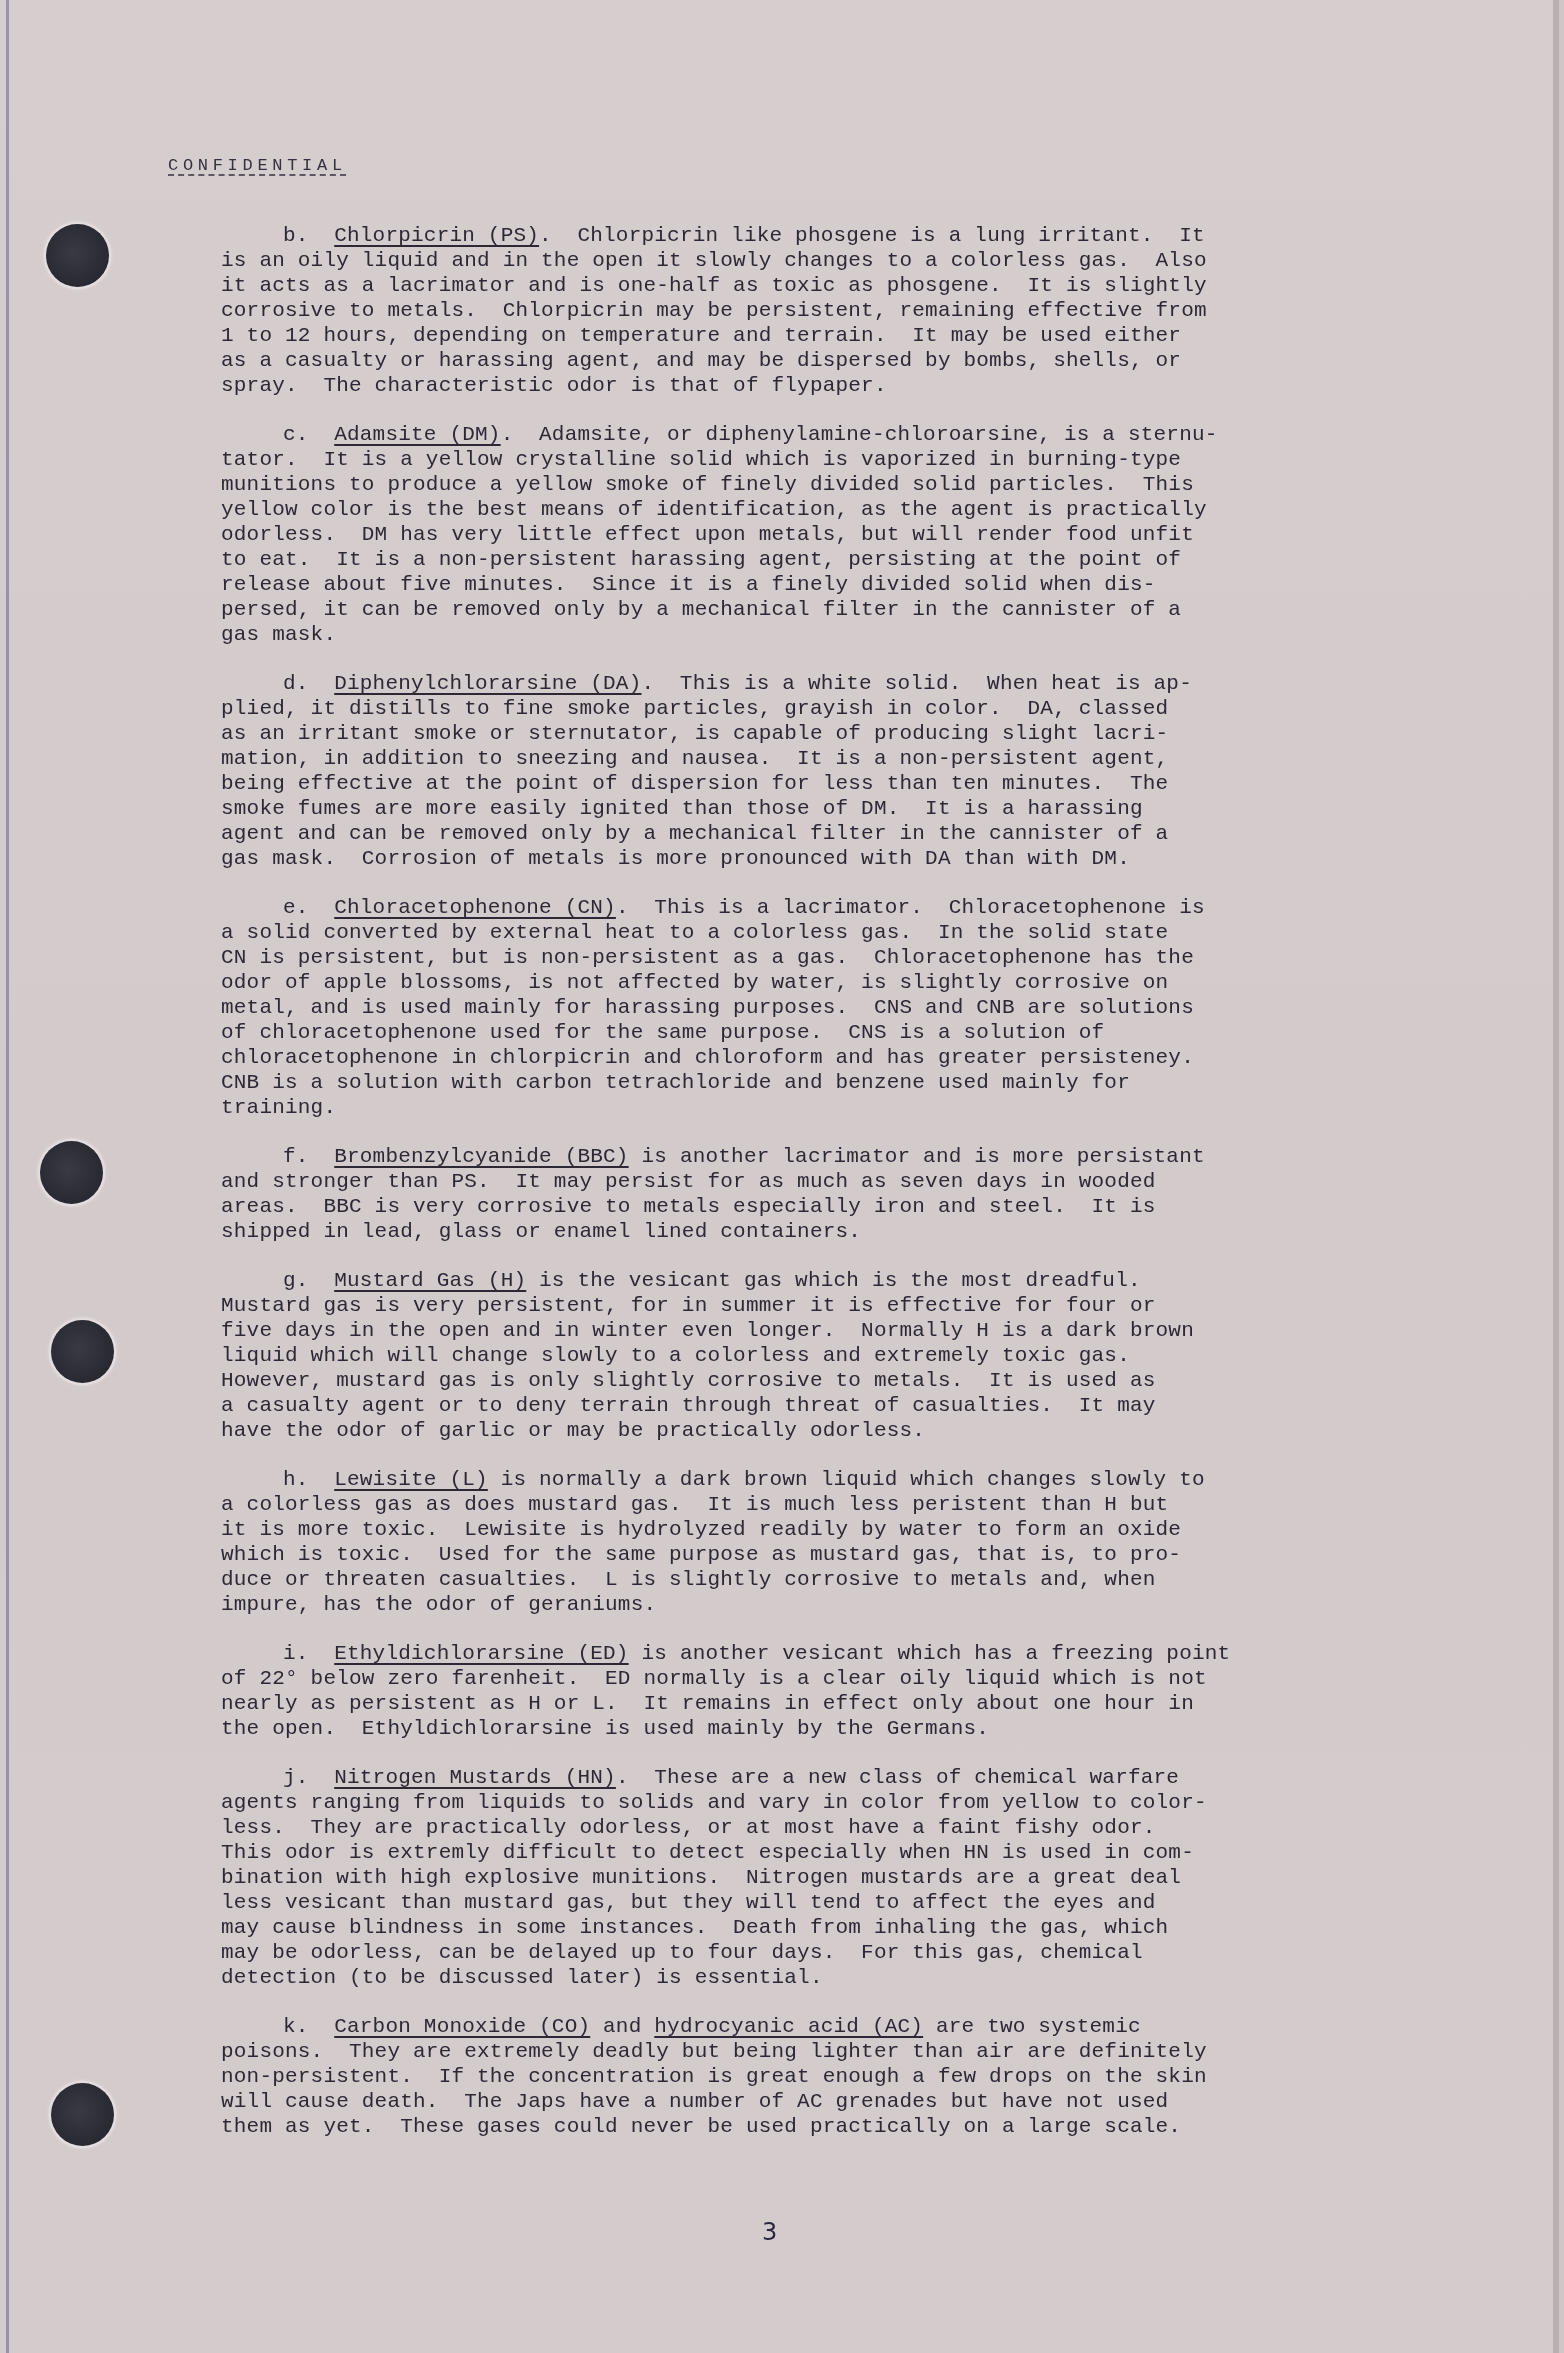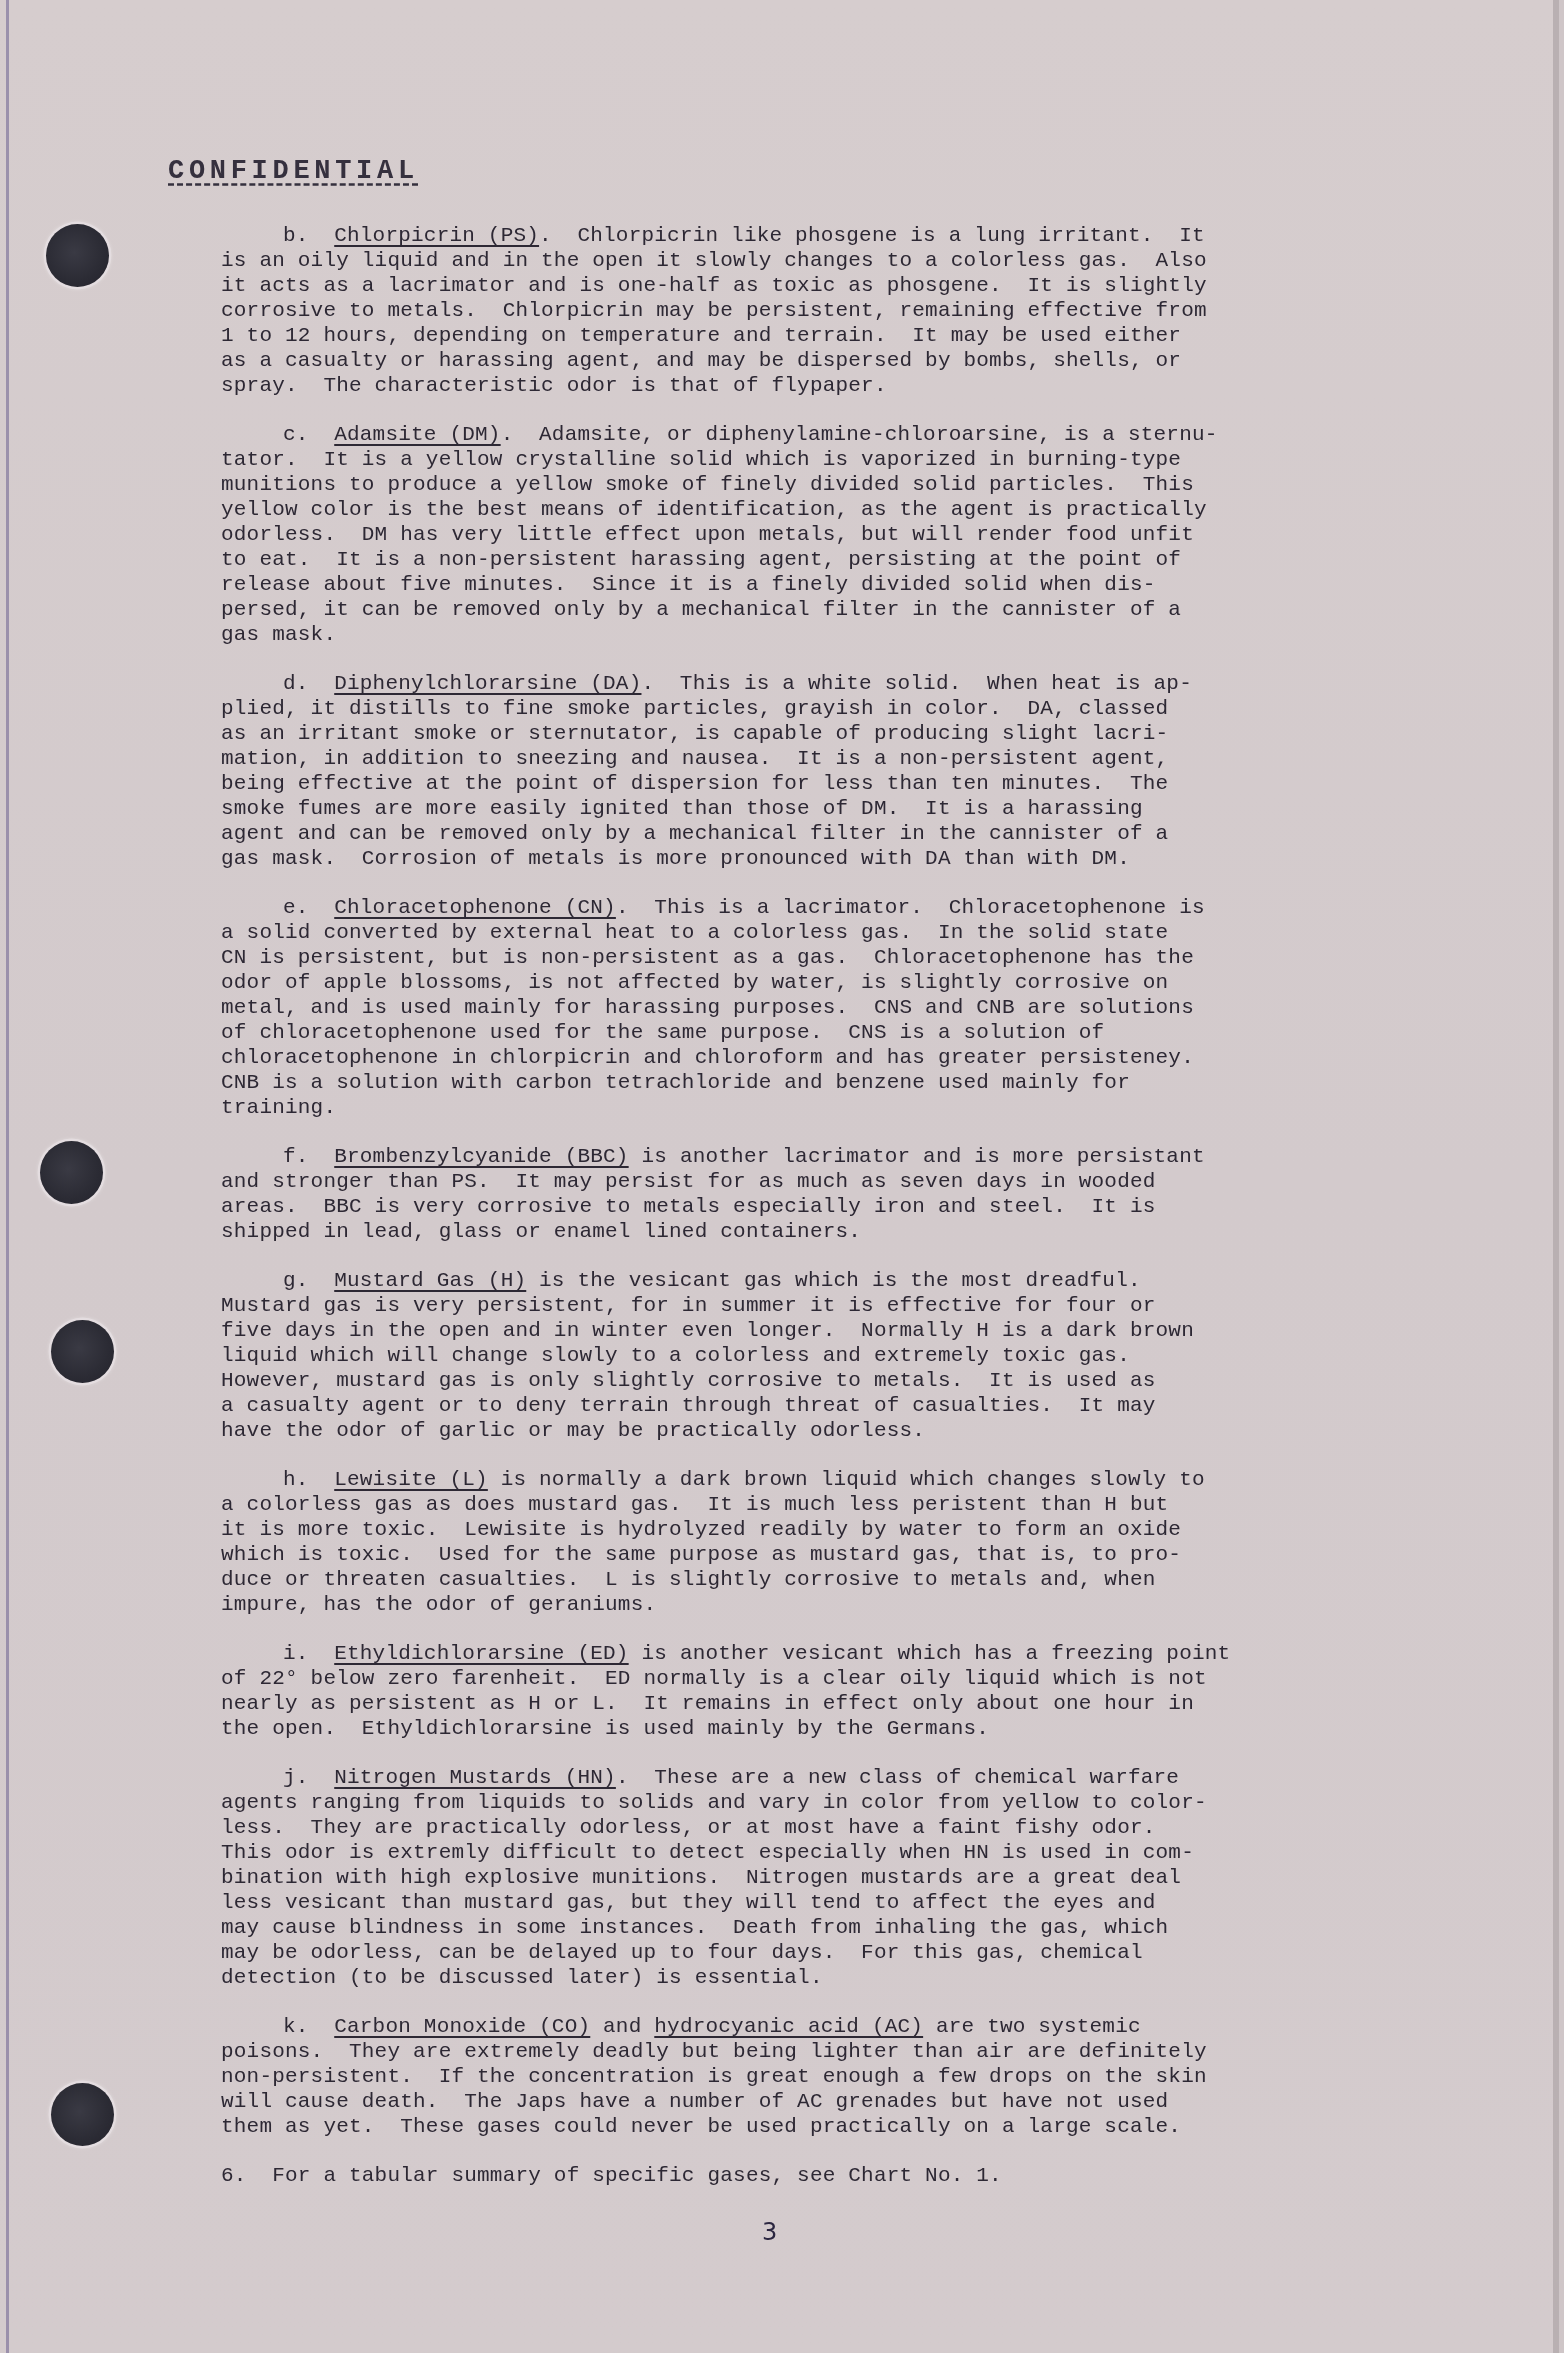"CONFIDENTIAL" .header { font-size: 27px -> 17px; font-weight: bold -> normal }
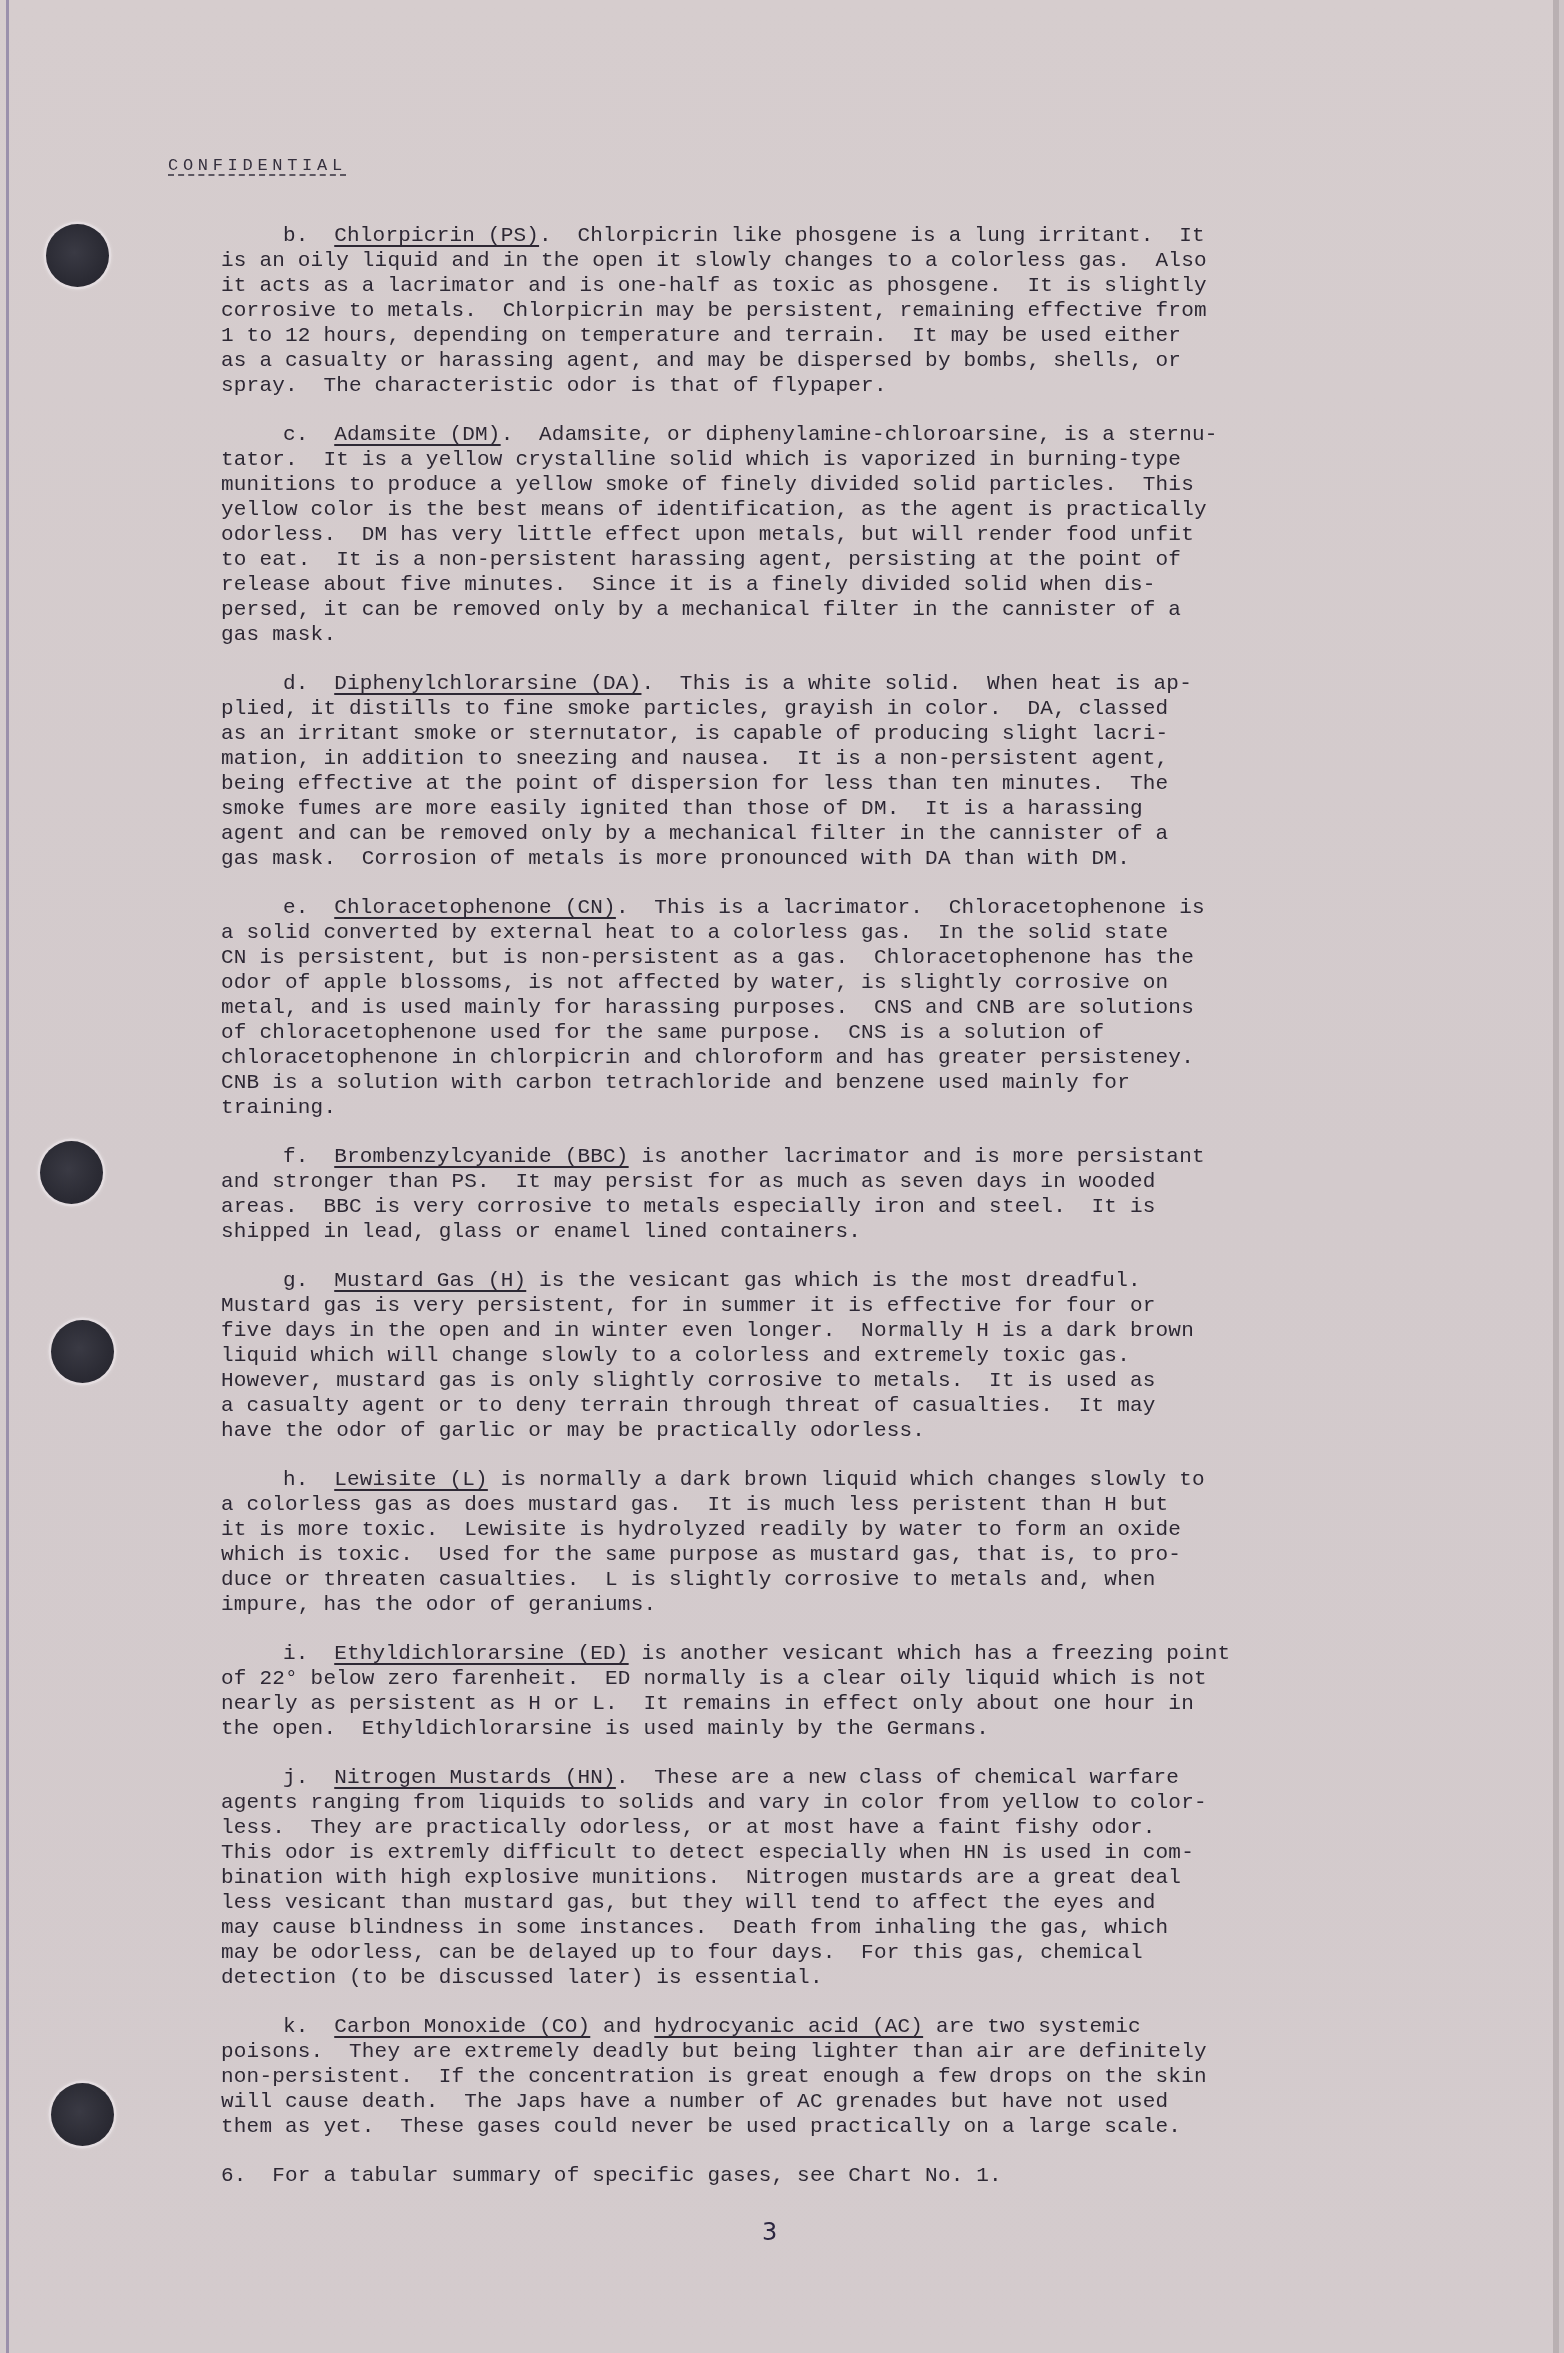"6. For a tabular summary" div.para { html: <div>6. For a tabular summary of specific gases, see Chart No. 1.</div> -> none }
